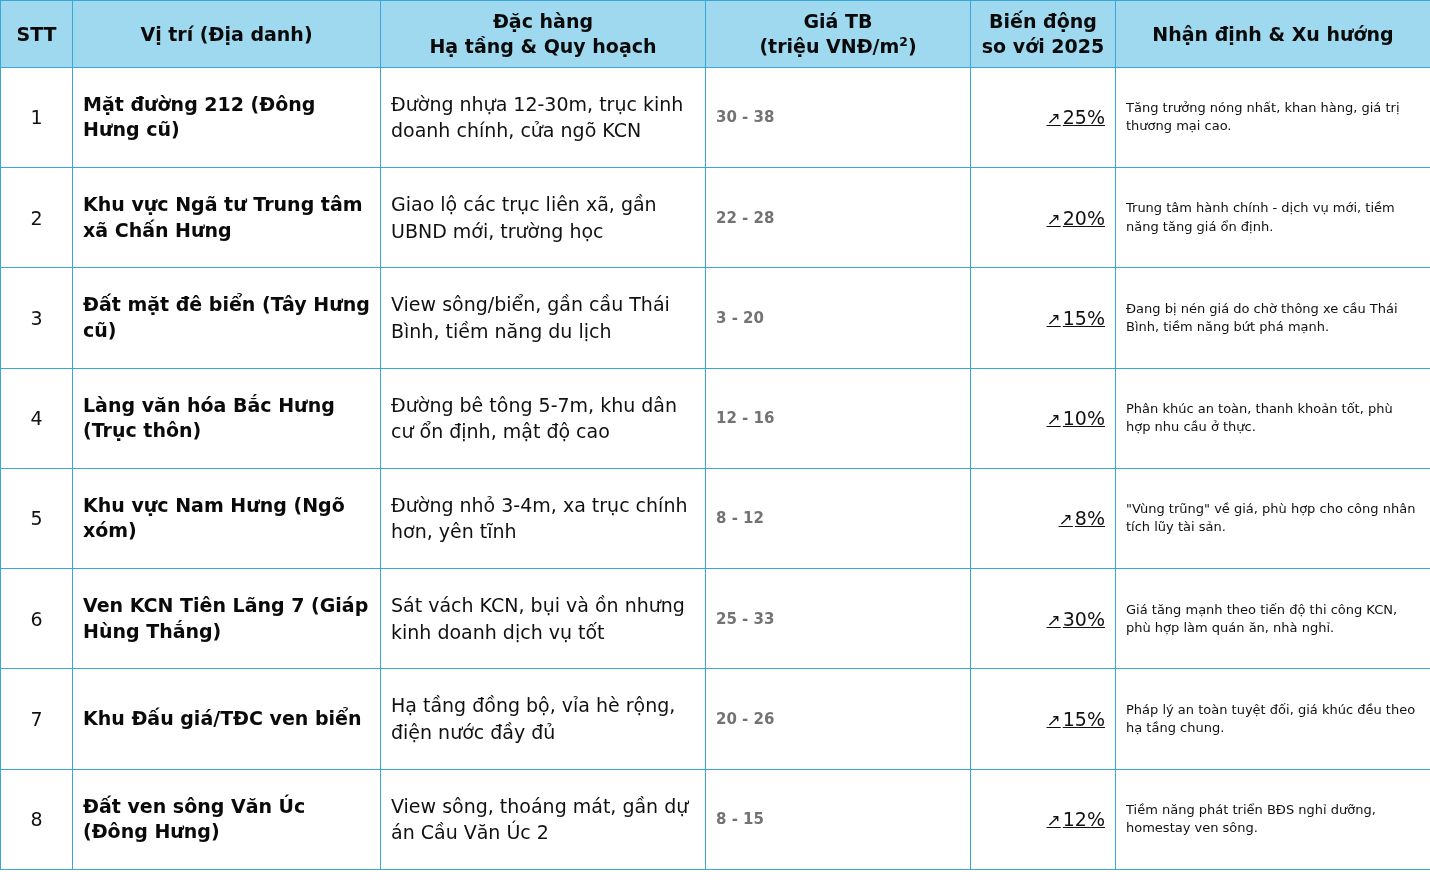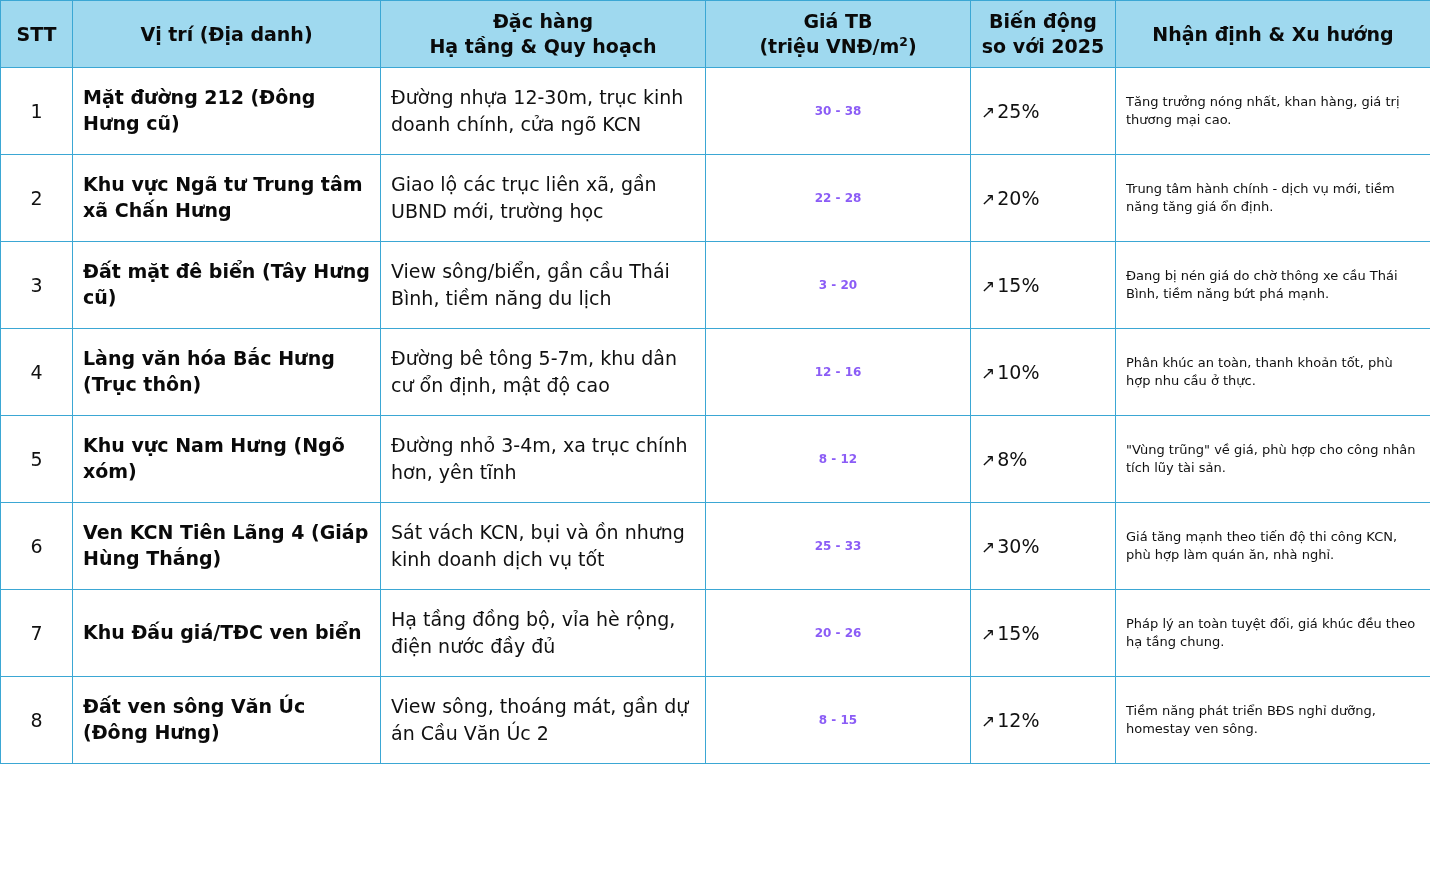"STT" table.price-table { height: 764px -> 870px }
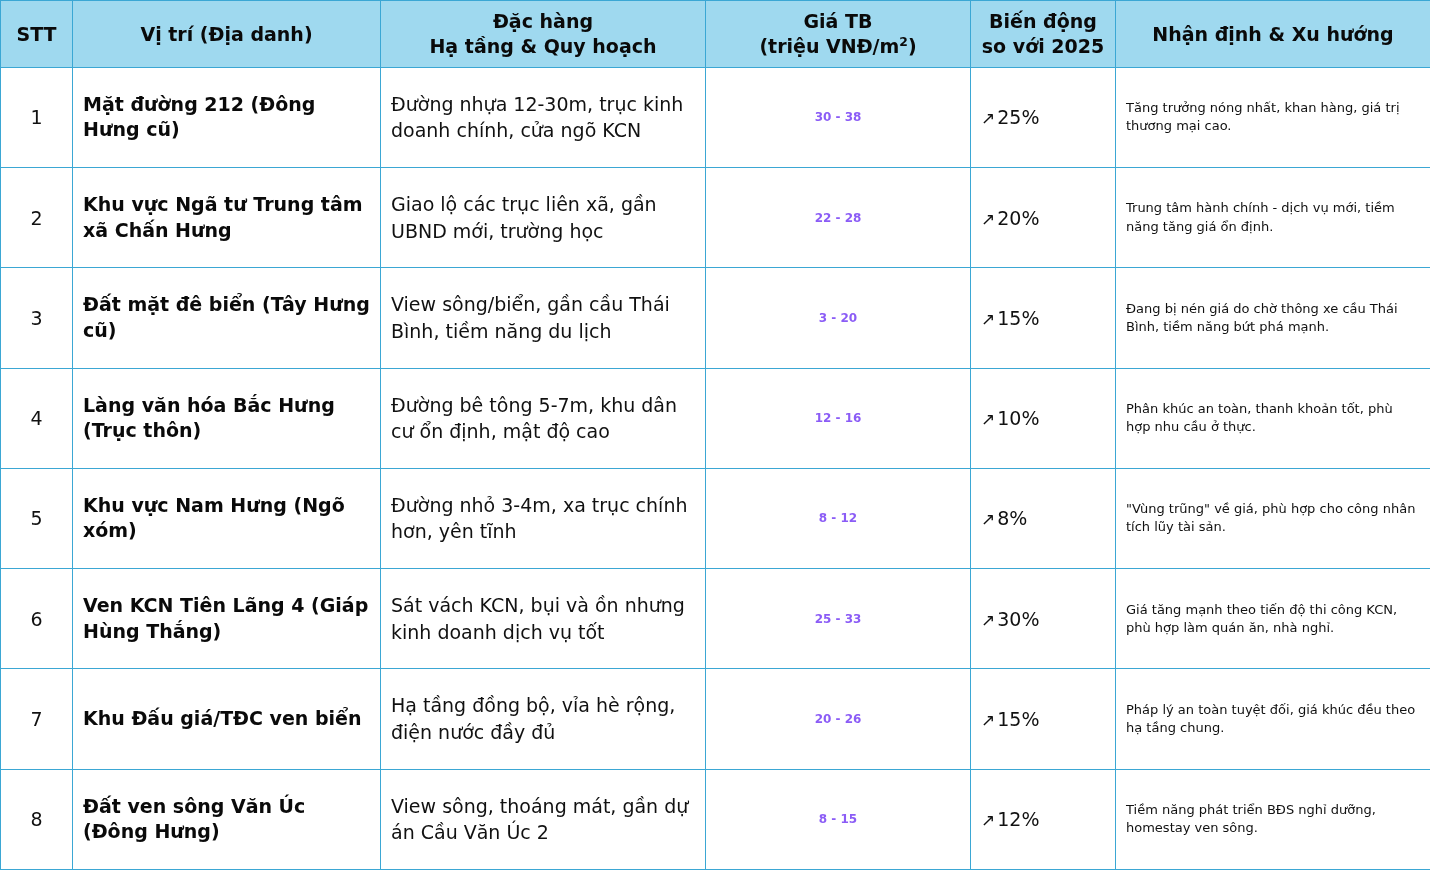"30 - 38" td.cell-price { color: #8b5cf6 -> #737373; font-size: 12px -> 15px; text-align: center -> none }
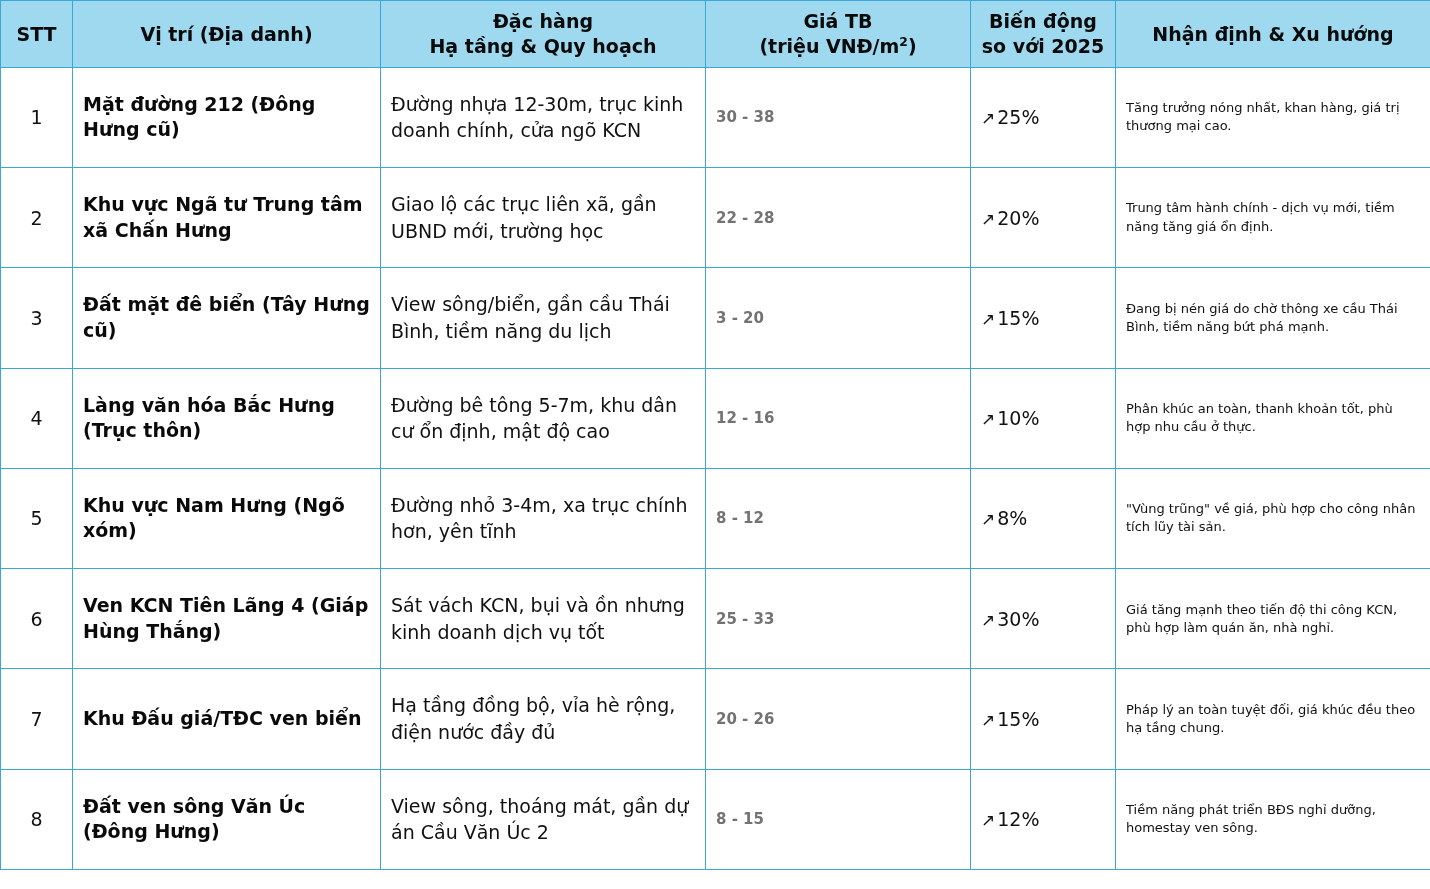"↗25%" td.cell-change { text-align: left -> right; text-decoration: none -> underline }
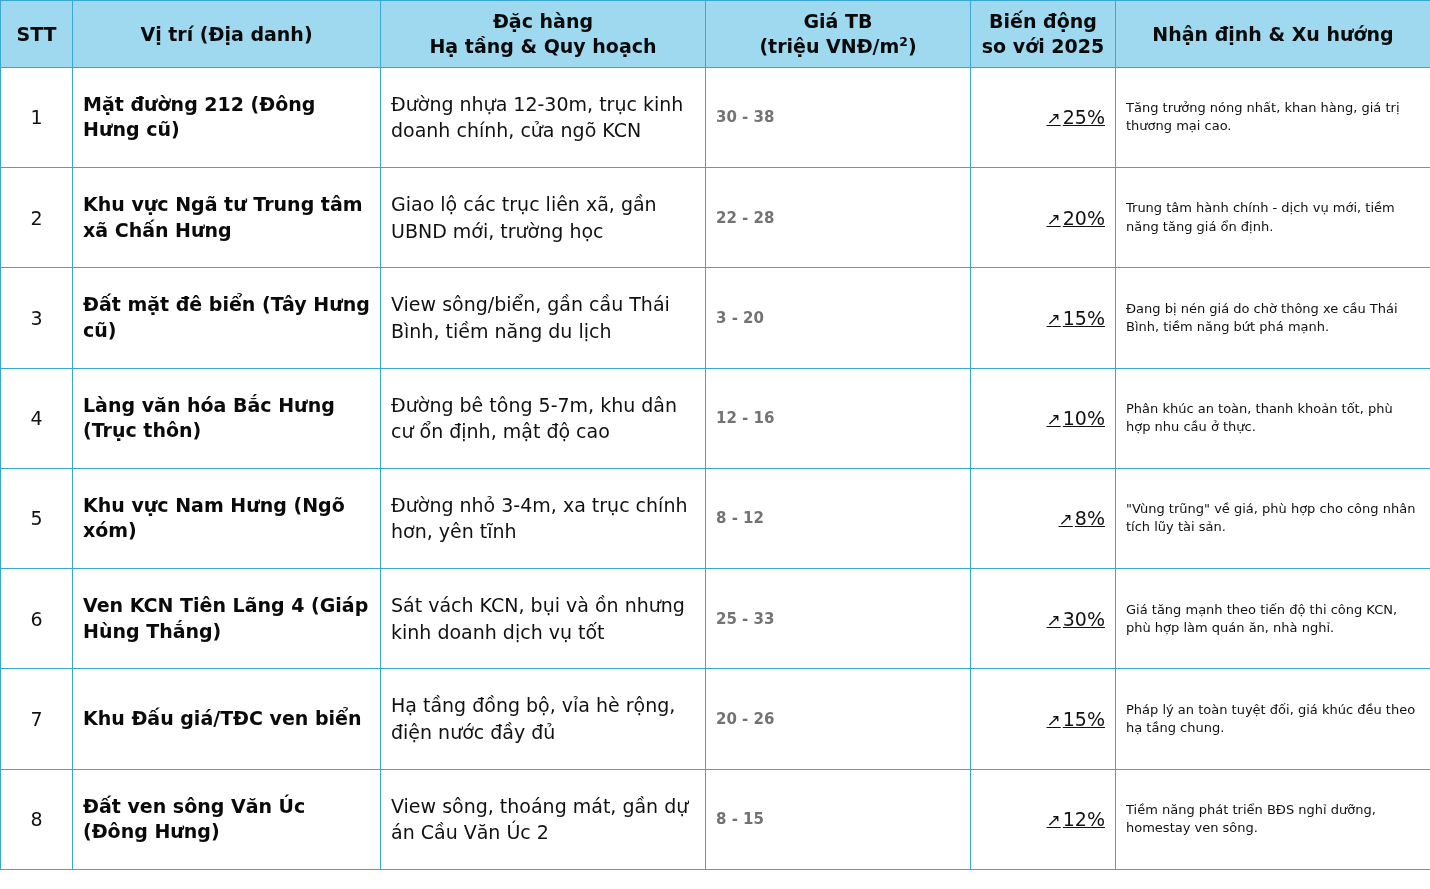"Ven KCN Tiên Lãng 4" td.cell-loc { text: 4 -> 7 }
